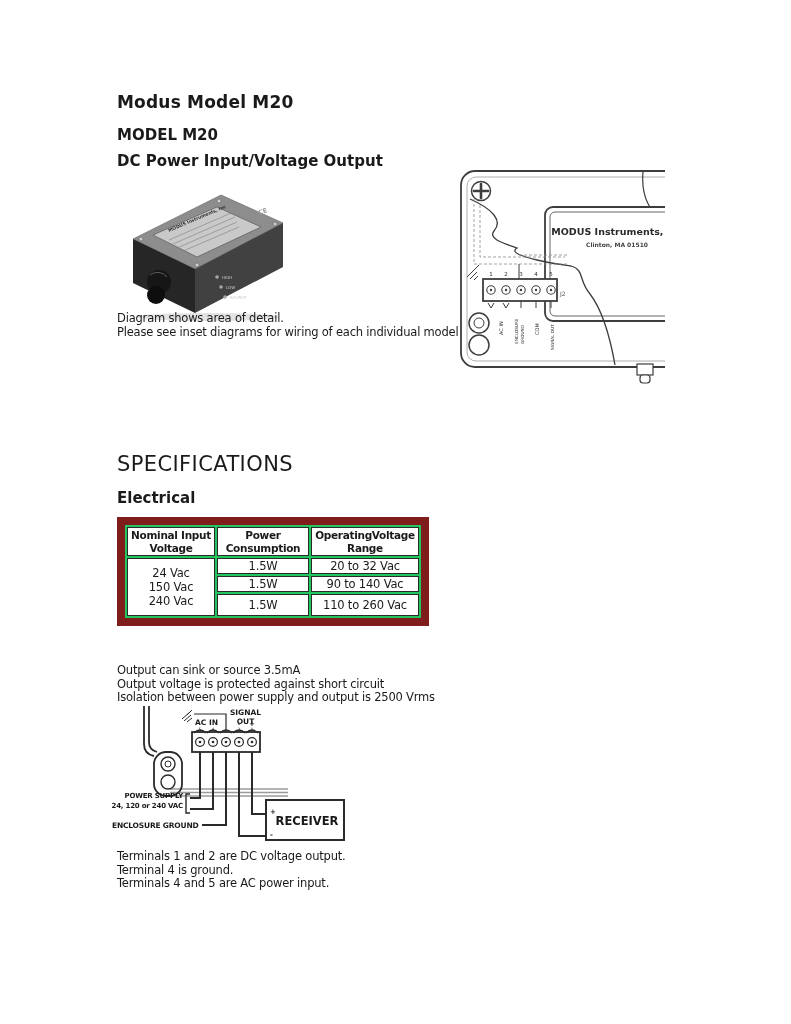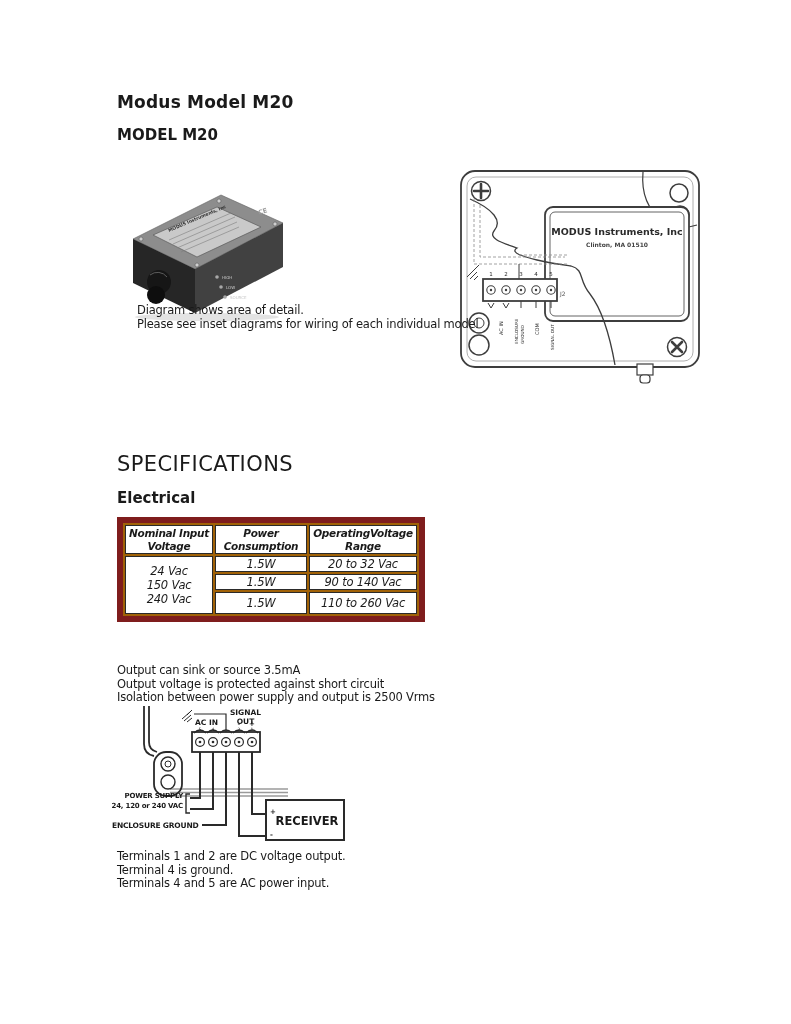"Modus Model M20" #page { padding-left: 48px -> none }
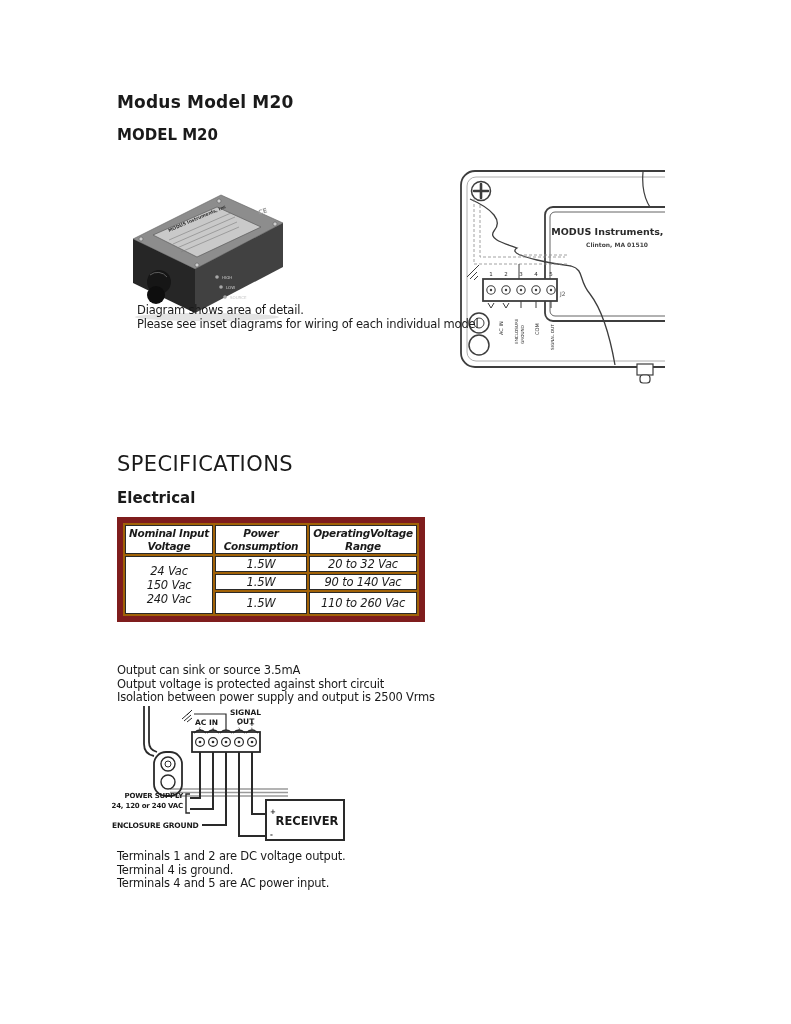"DC Power Input/Voltage Output" div.abs { html: none -> <div>DC Power Input/Voltage Output</div> }
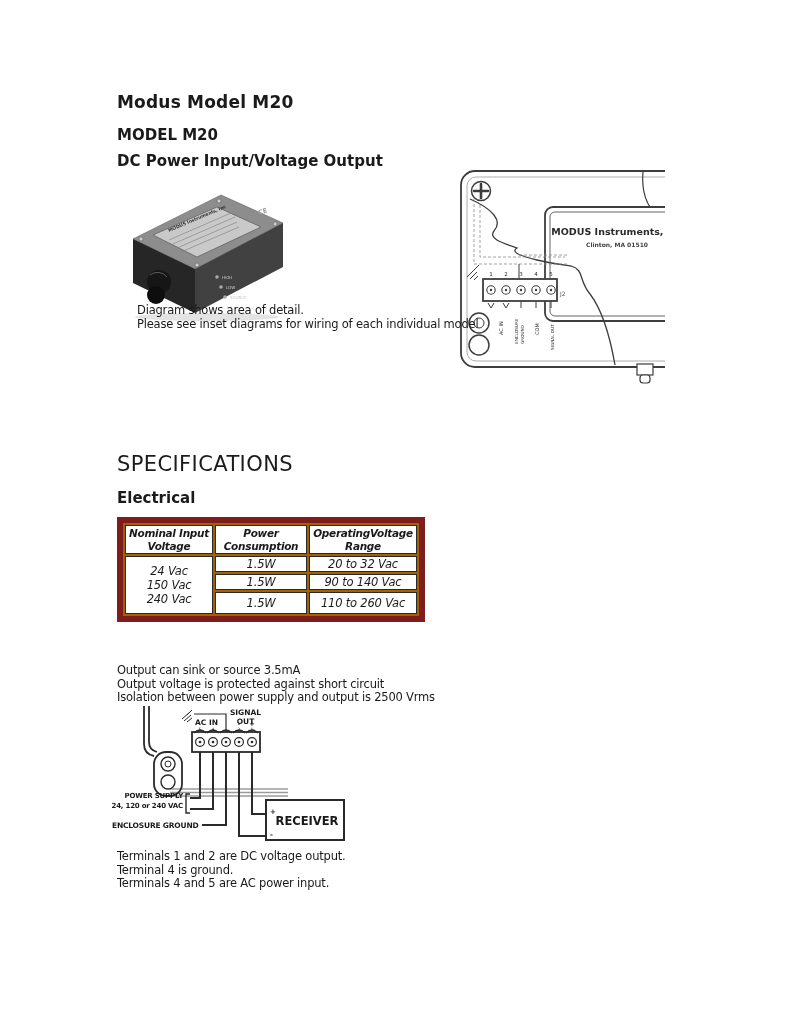"Diagram shows area of detail." div.abs { margin-left: 20px -> none; top: 304px -> 312px }
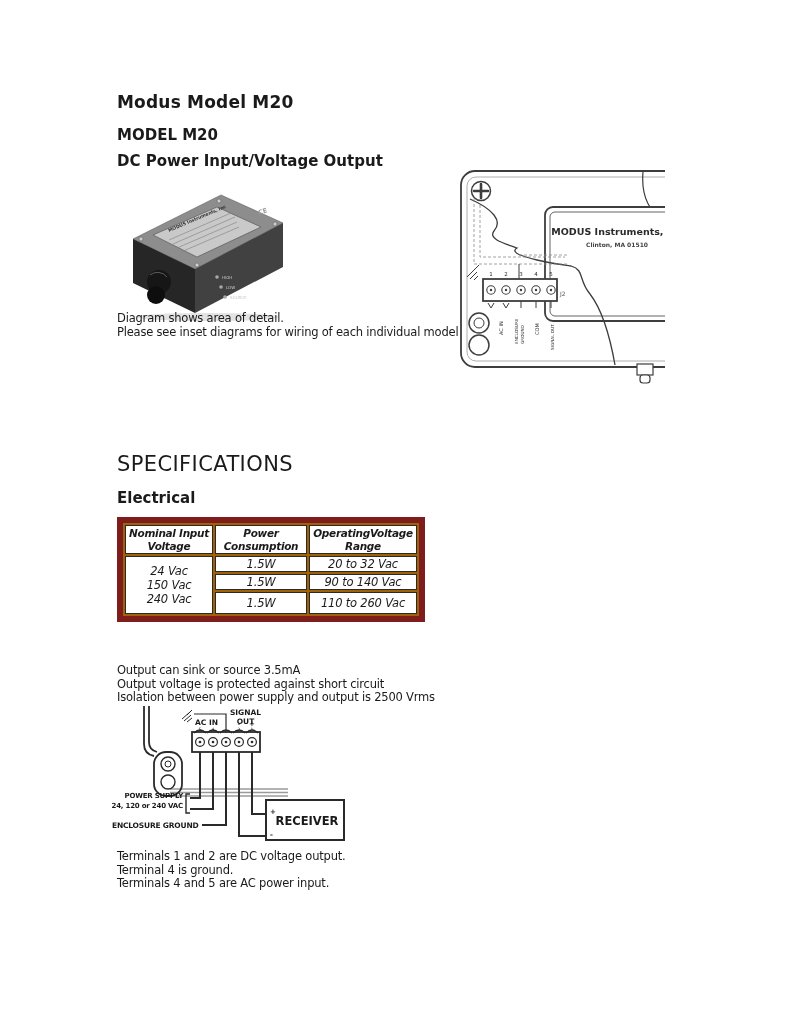"Nominal Input Voltage" table.spec { background: #a16207 -> #22c55e; border: 6px solid #7f1d1d -> 8px solid #7f1d1d; font-style: italic -> none }
